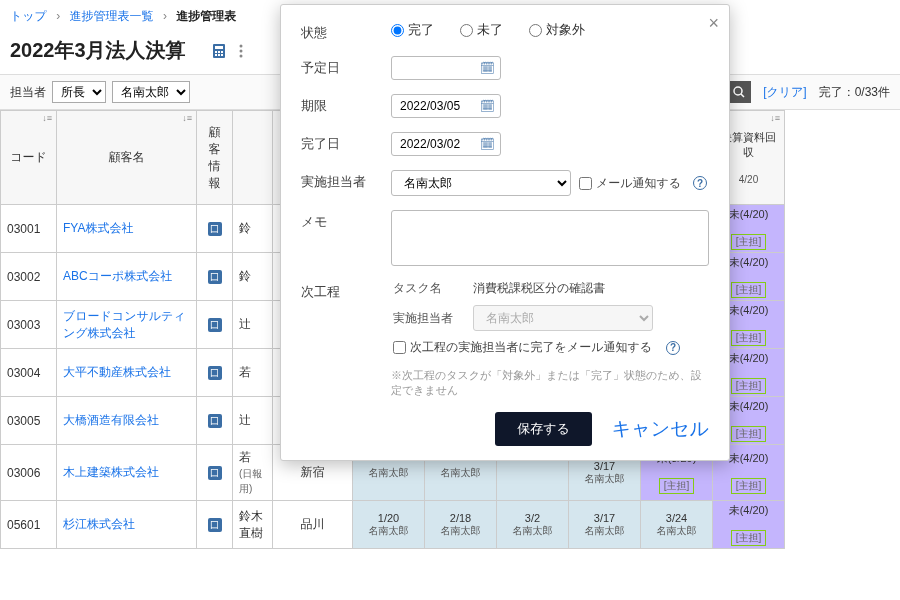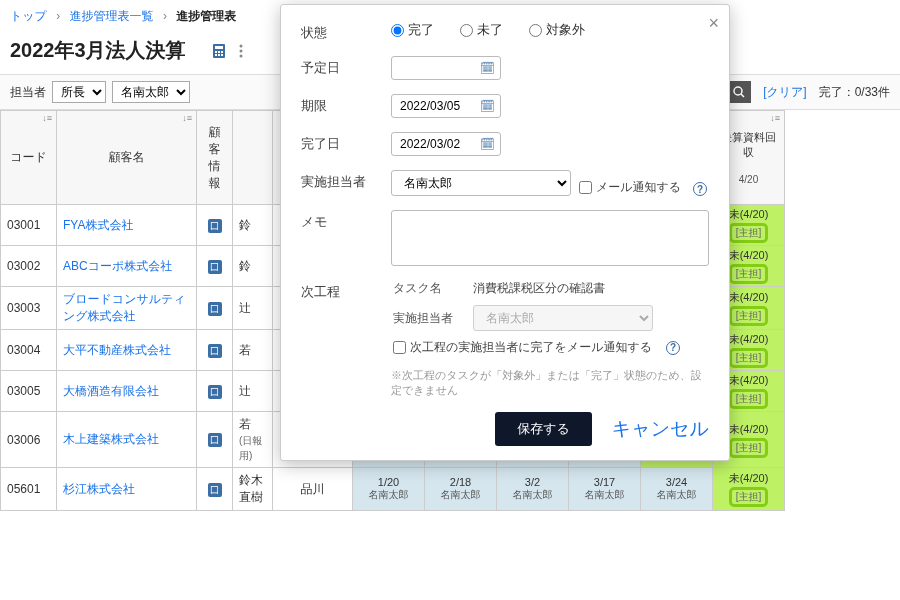"完了" .modal .row .val { align-items: flex-end -> center }
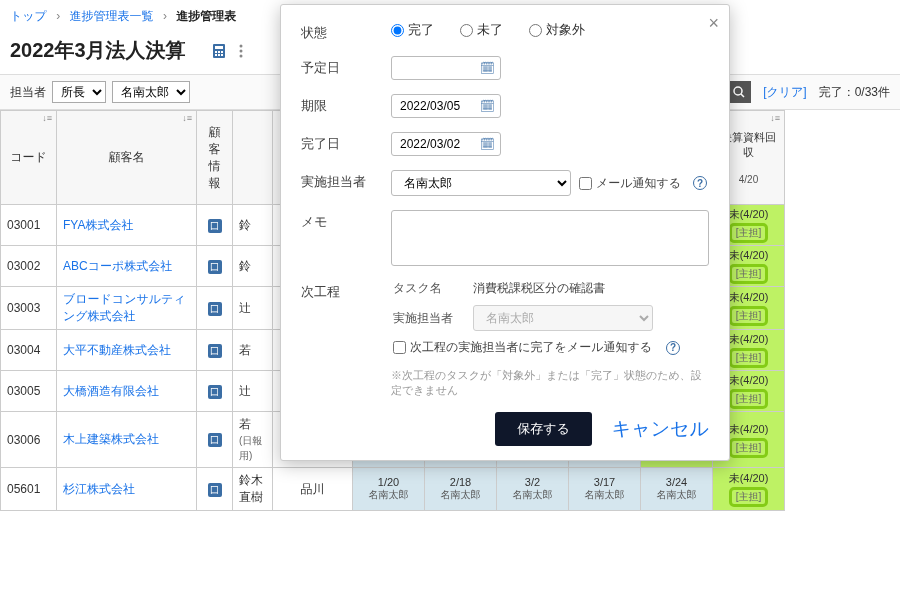"未(4/20)" td.task.open { background: #bef264 -> #c4b5fd }
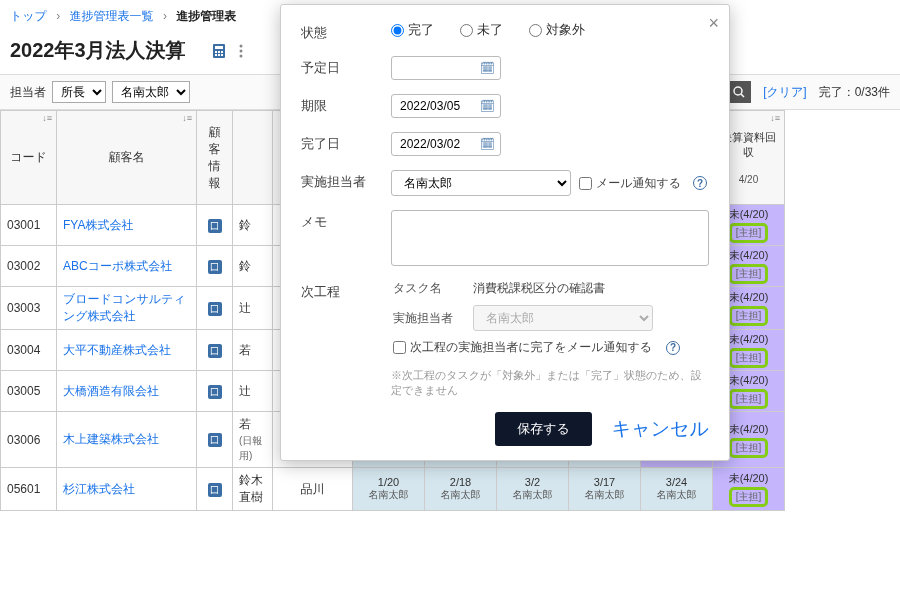"[主担]" td.task .tag { border: 3px solid #84cc16 -> 1px solid #84cc16; border-radius: 5px -> 0; margin-top: 1px -> 12px }
